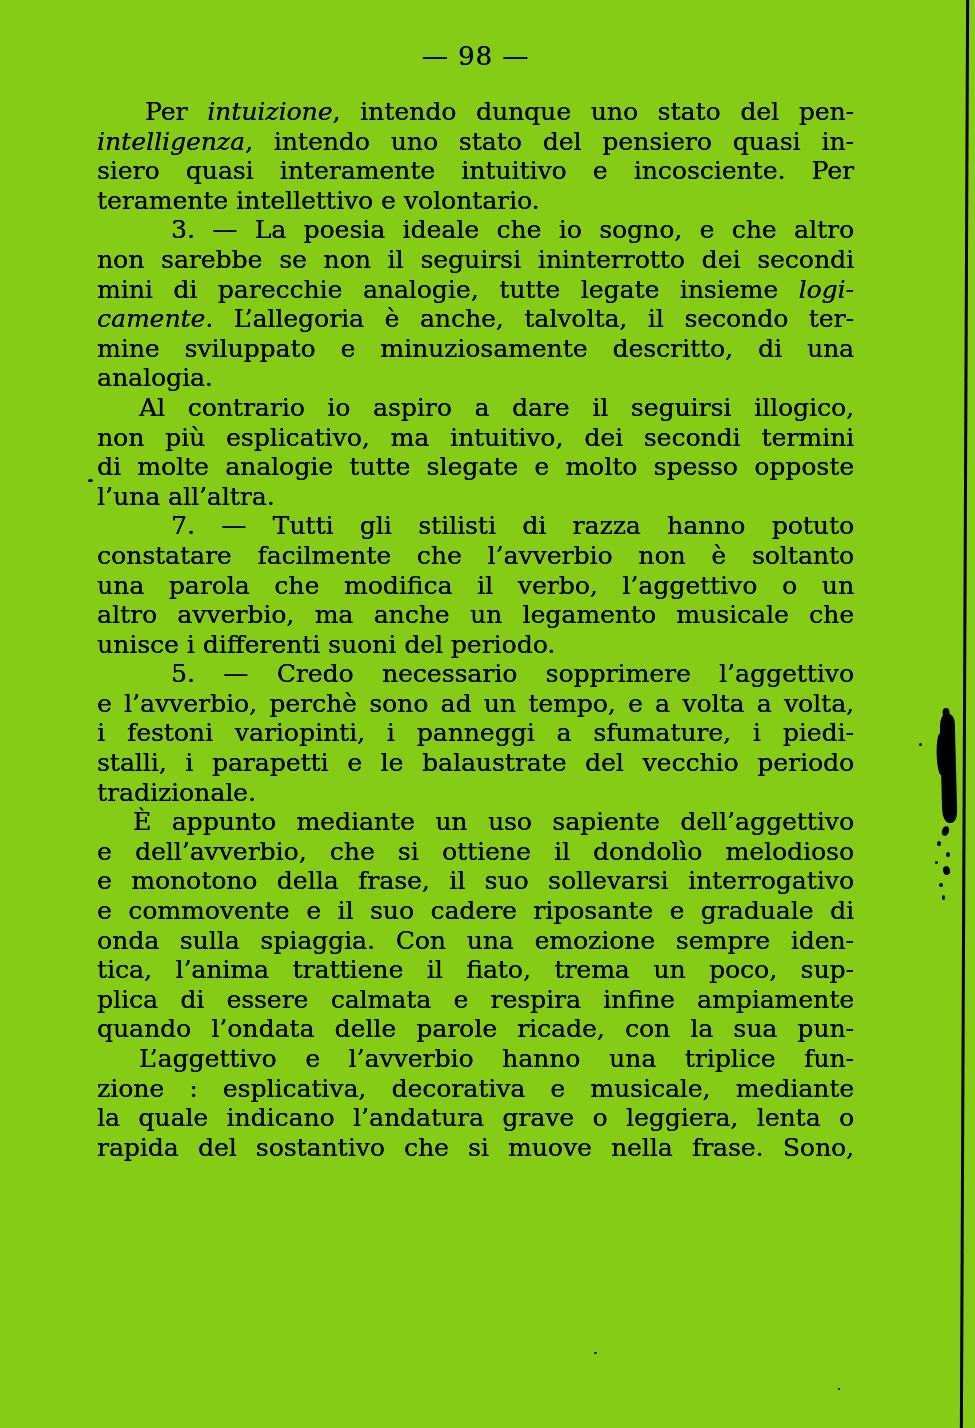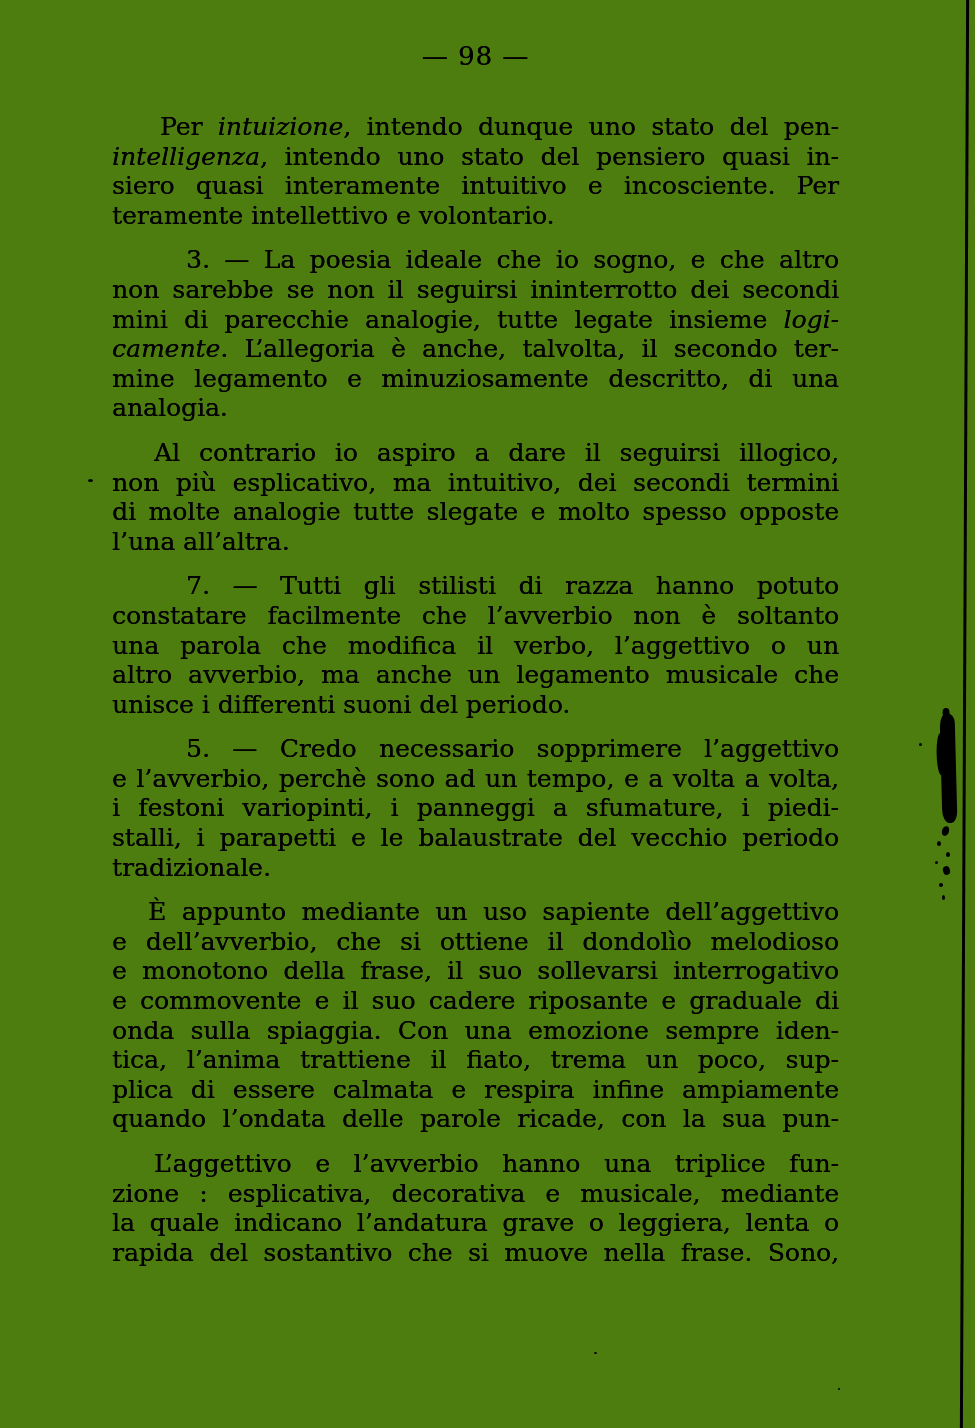"— 98 —" .page { background: #4d7c0f -> #84cc16 }
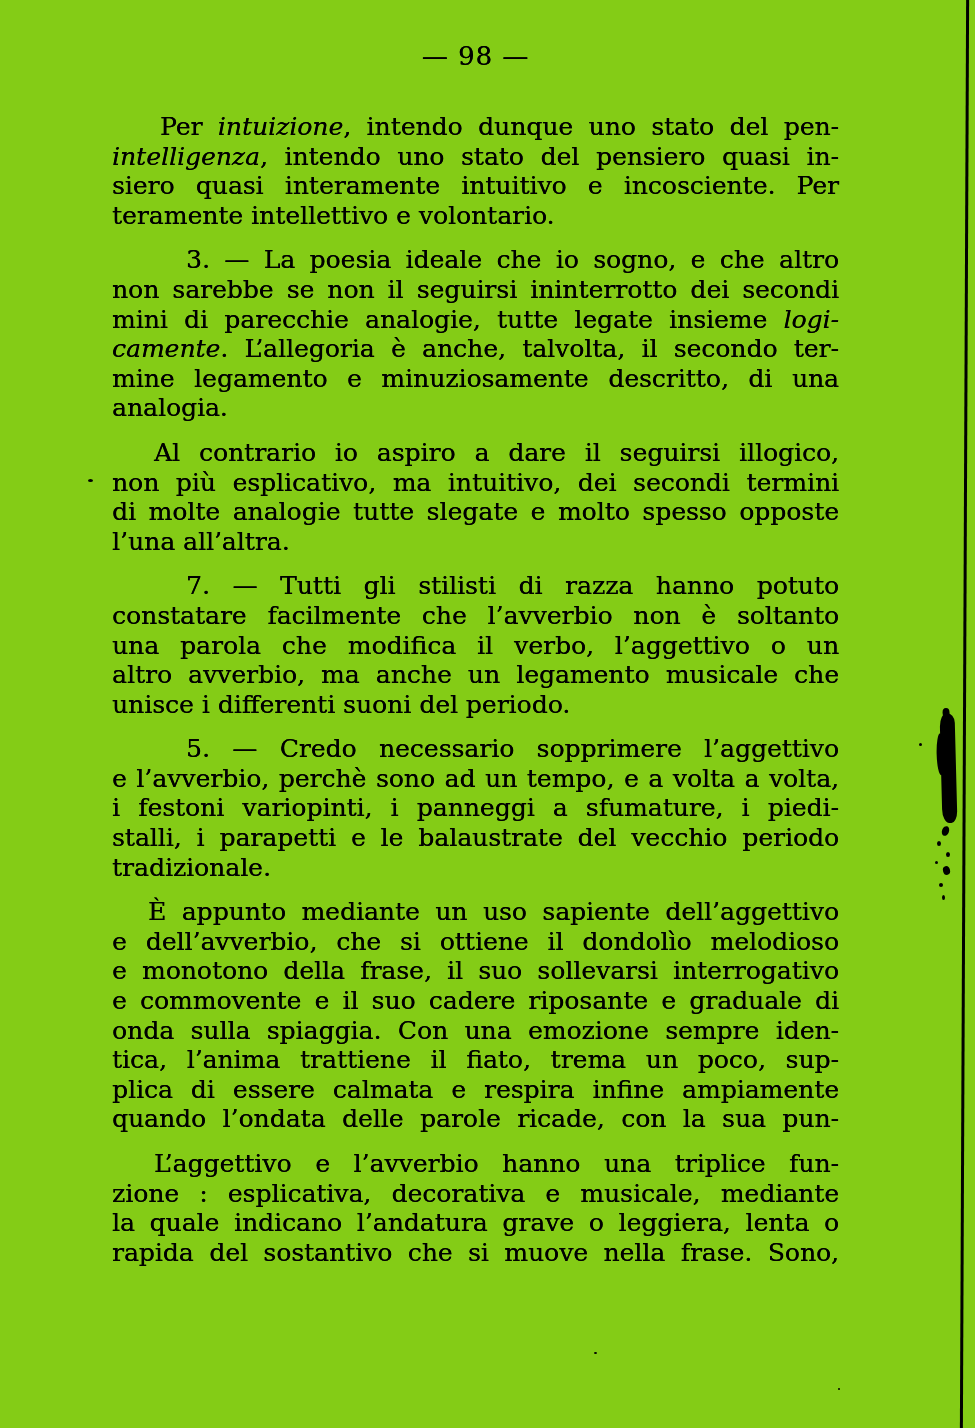"Per intuizione, intendo dunque uno" .para { margin: 15px -> 0 }
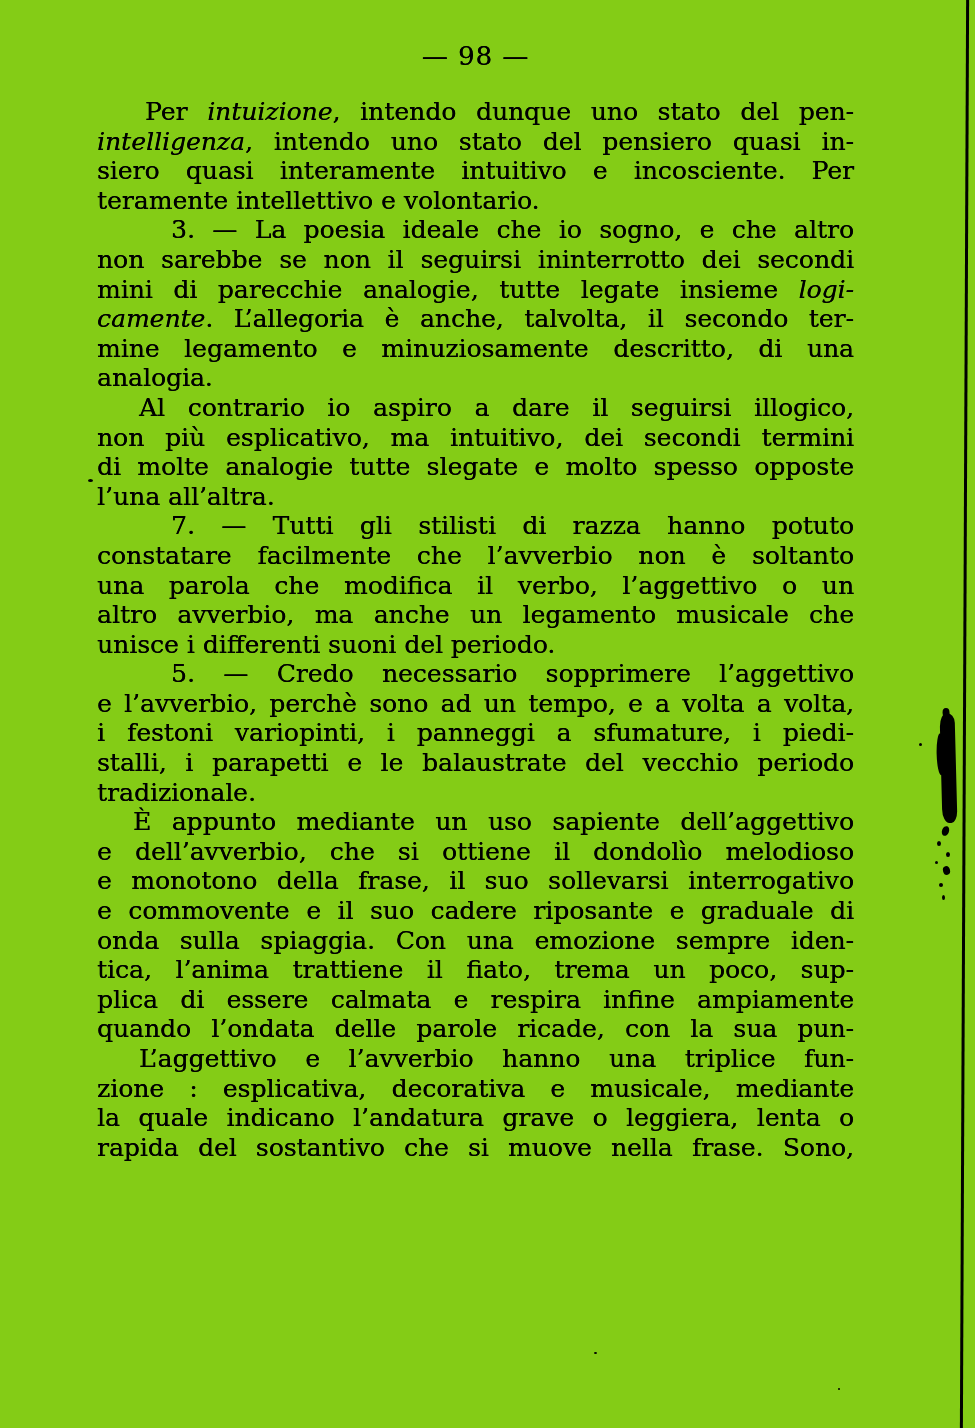"mine legamento e minuziosamente" span { text: legamento -> sviluppato }
